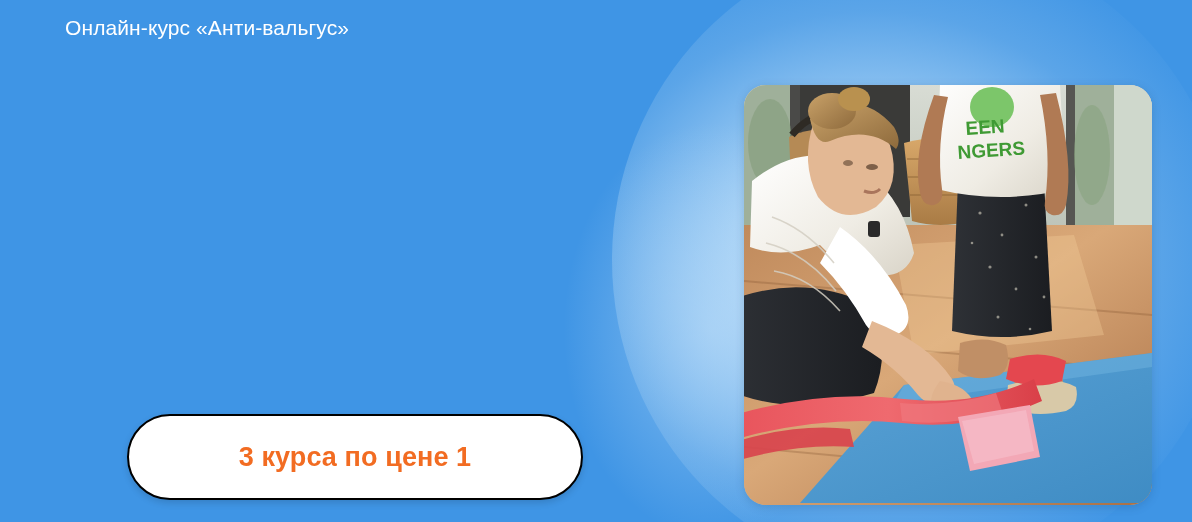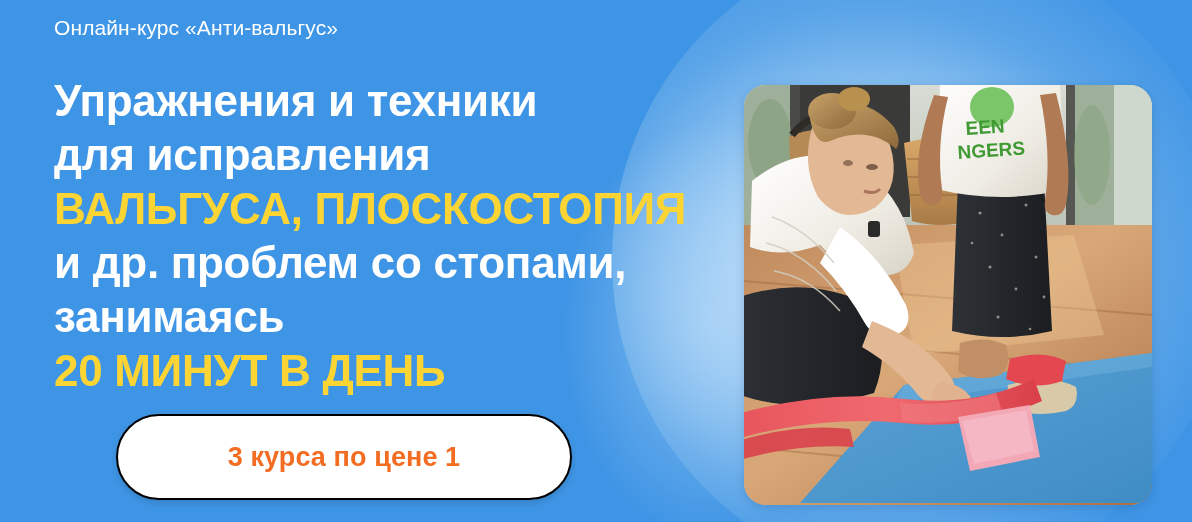"Онлайн-курс «Анти-вальгус»" .content { left: 54px -> 65px }
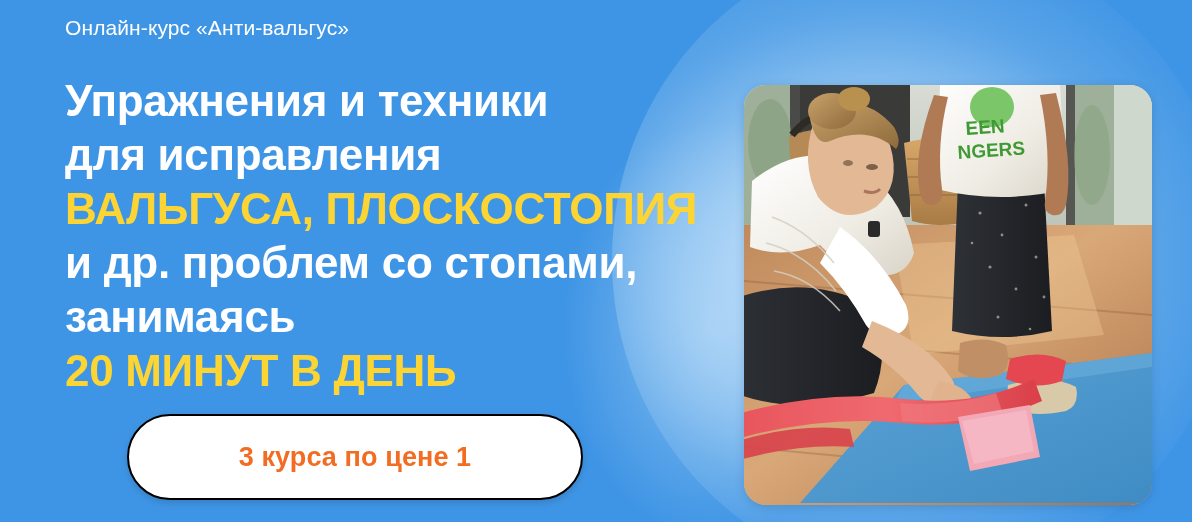"Упражнения и техники" div.headline { html: <div> <span>Упражнения и техники</span> <span>для исправления</span> <span>ВАЛЬГУСА, ПЛОСКОСТОПИЯ</span> <span>и др. проблем со стопами,</span> <span>занимаясь</span> <span>20 МИНУТ В ДЕНЬ</span> </div> -> none }
